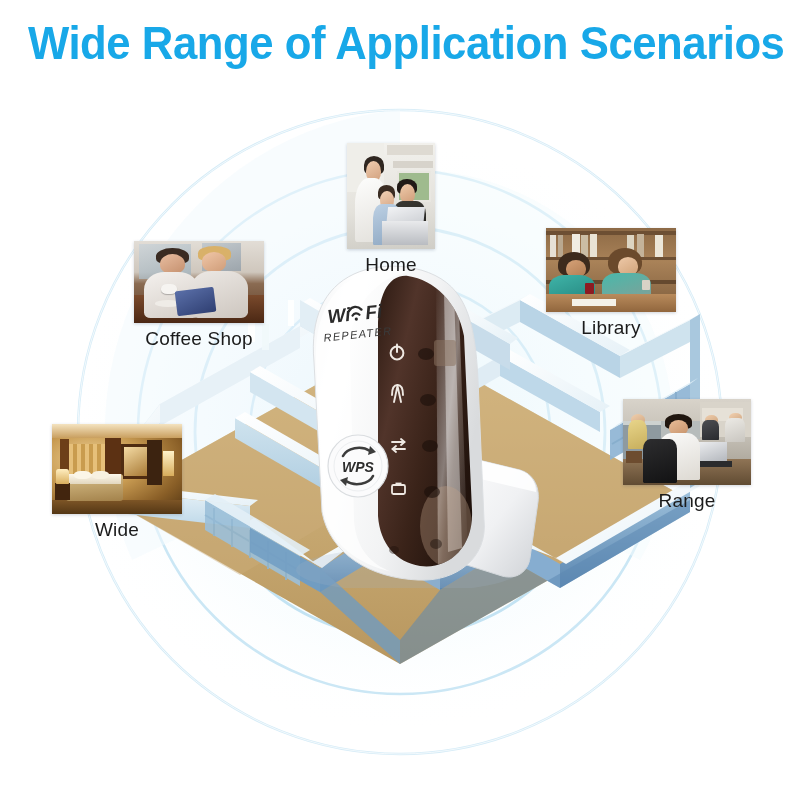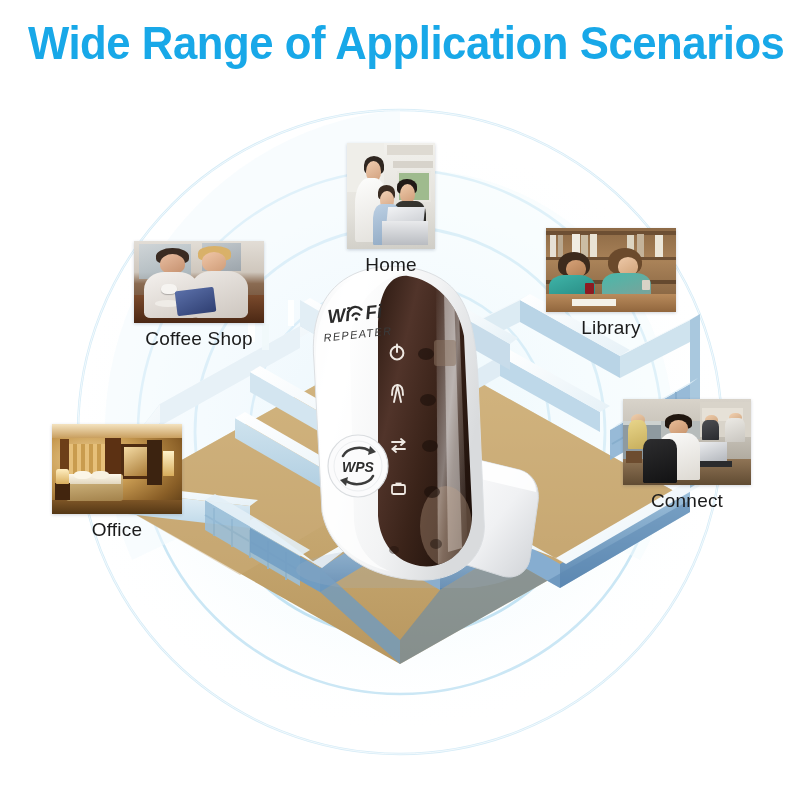"Connect" div.cap { text: Connect -> Range }
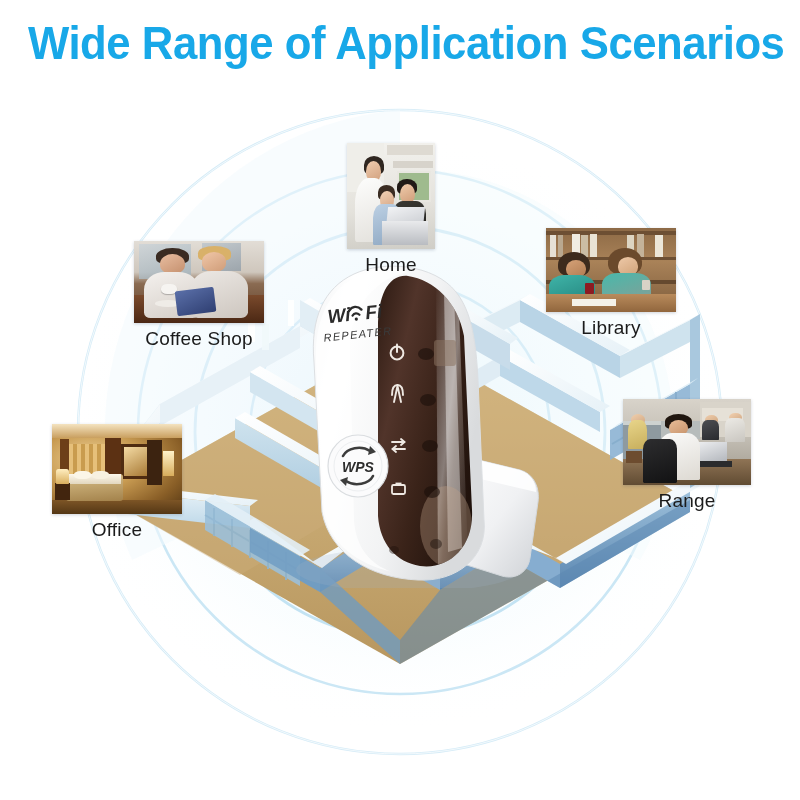"Office" div.cap { text: Office -> Wide }
